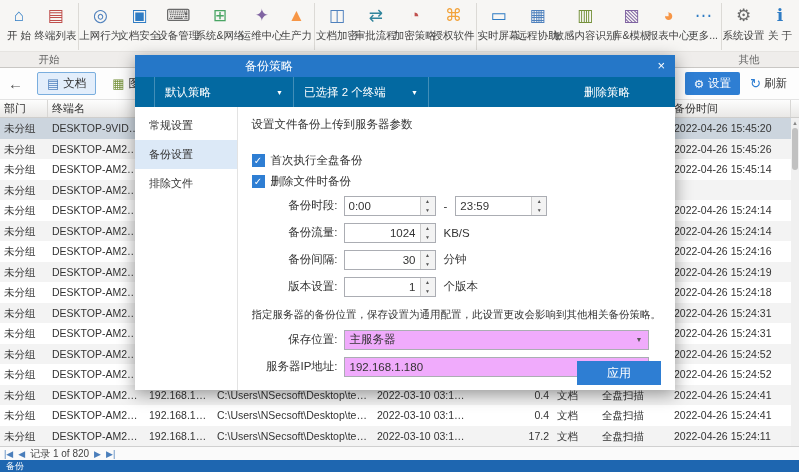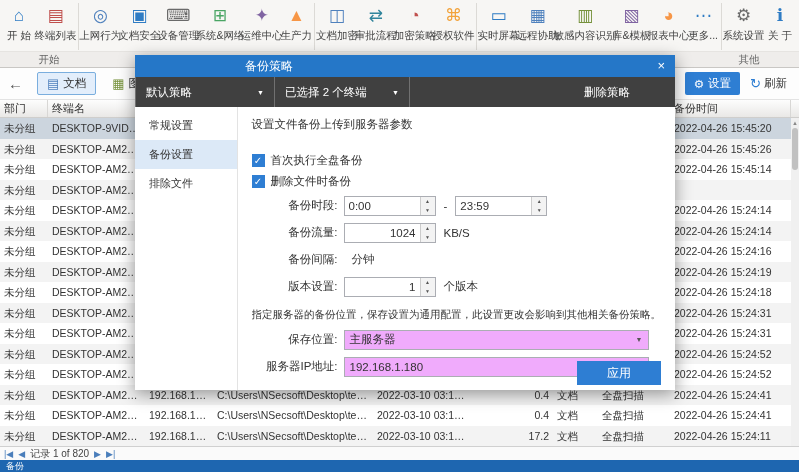"默认策略" .dlg-controls { background: #404040 -> #0369a1; padding-left: none -> 19px }
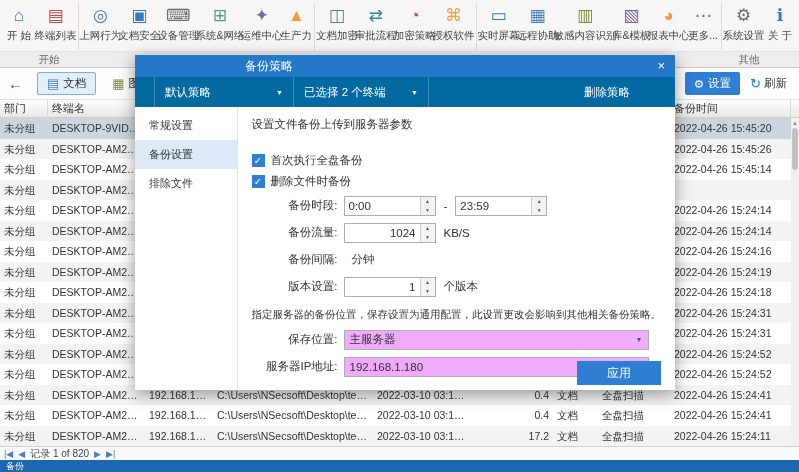"30" span.spin { html: none -> <span> <span>30</span> <span> <span>▲</span> <span>▼</span> </span> </span> }
